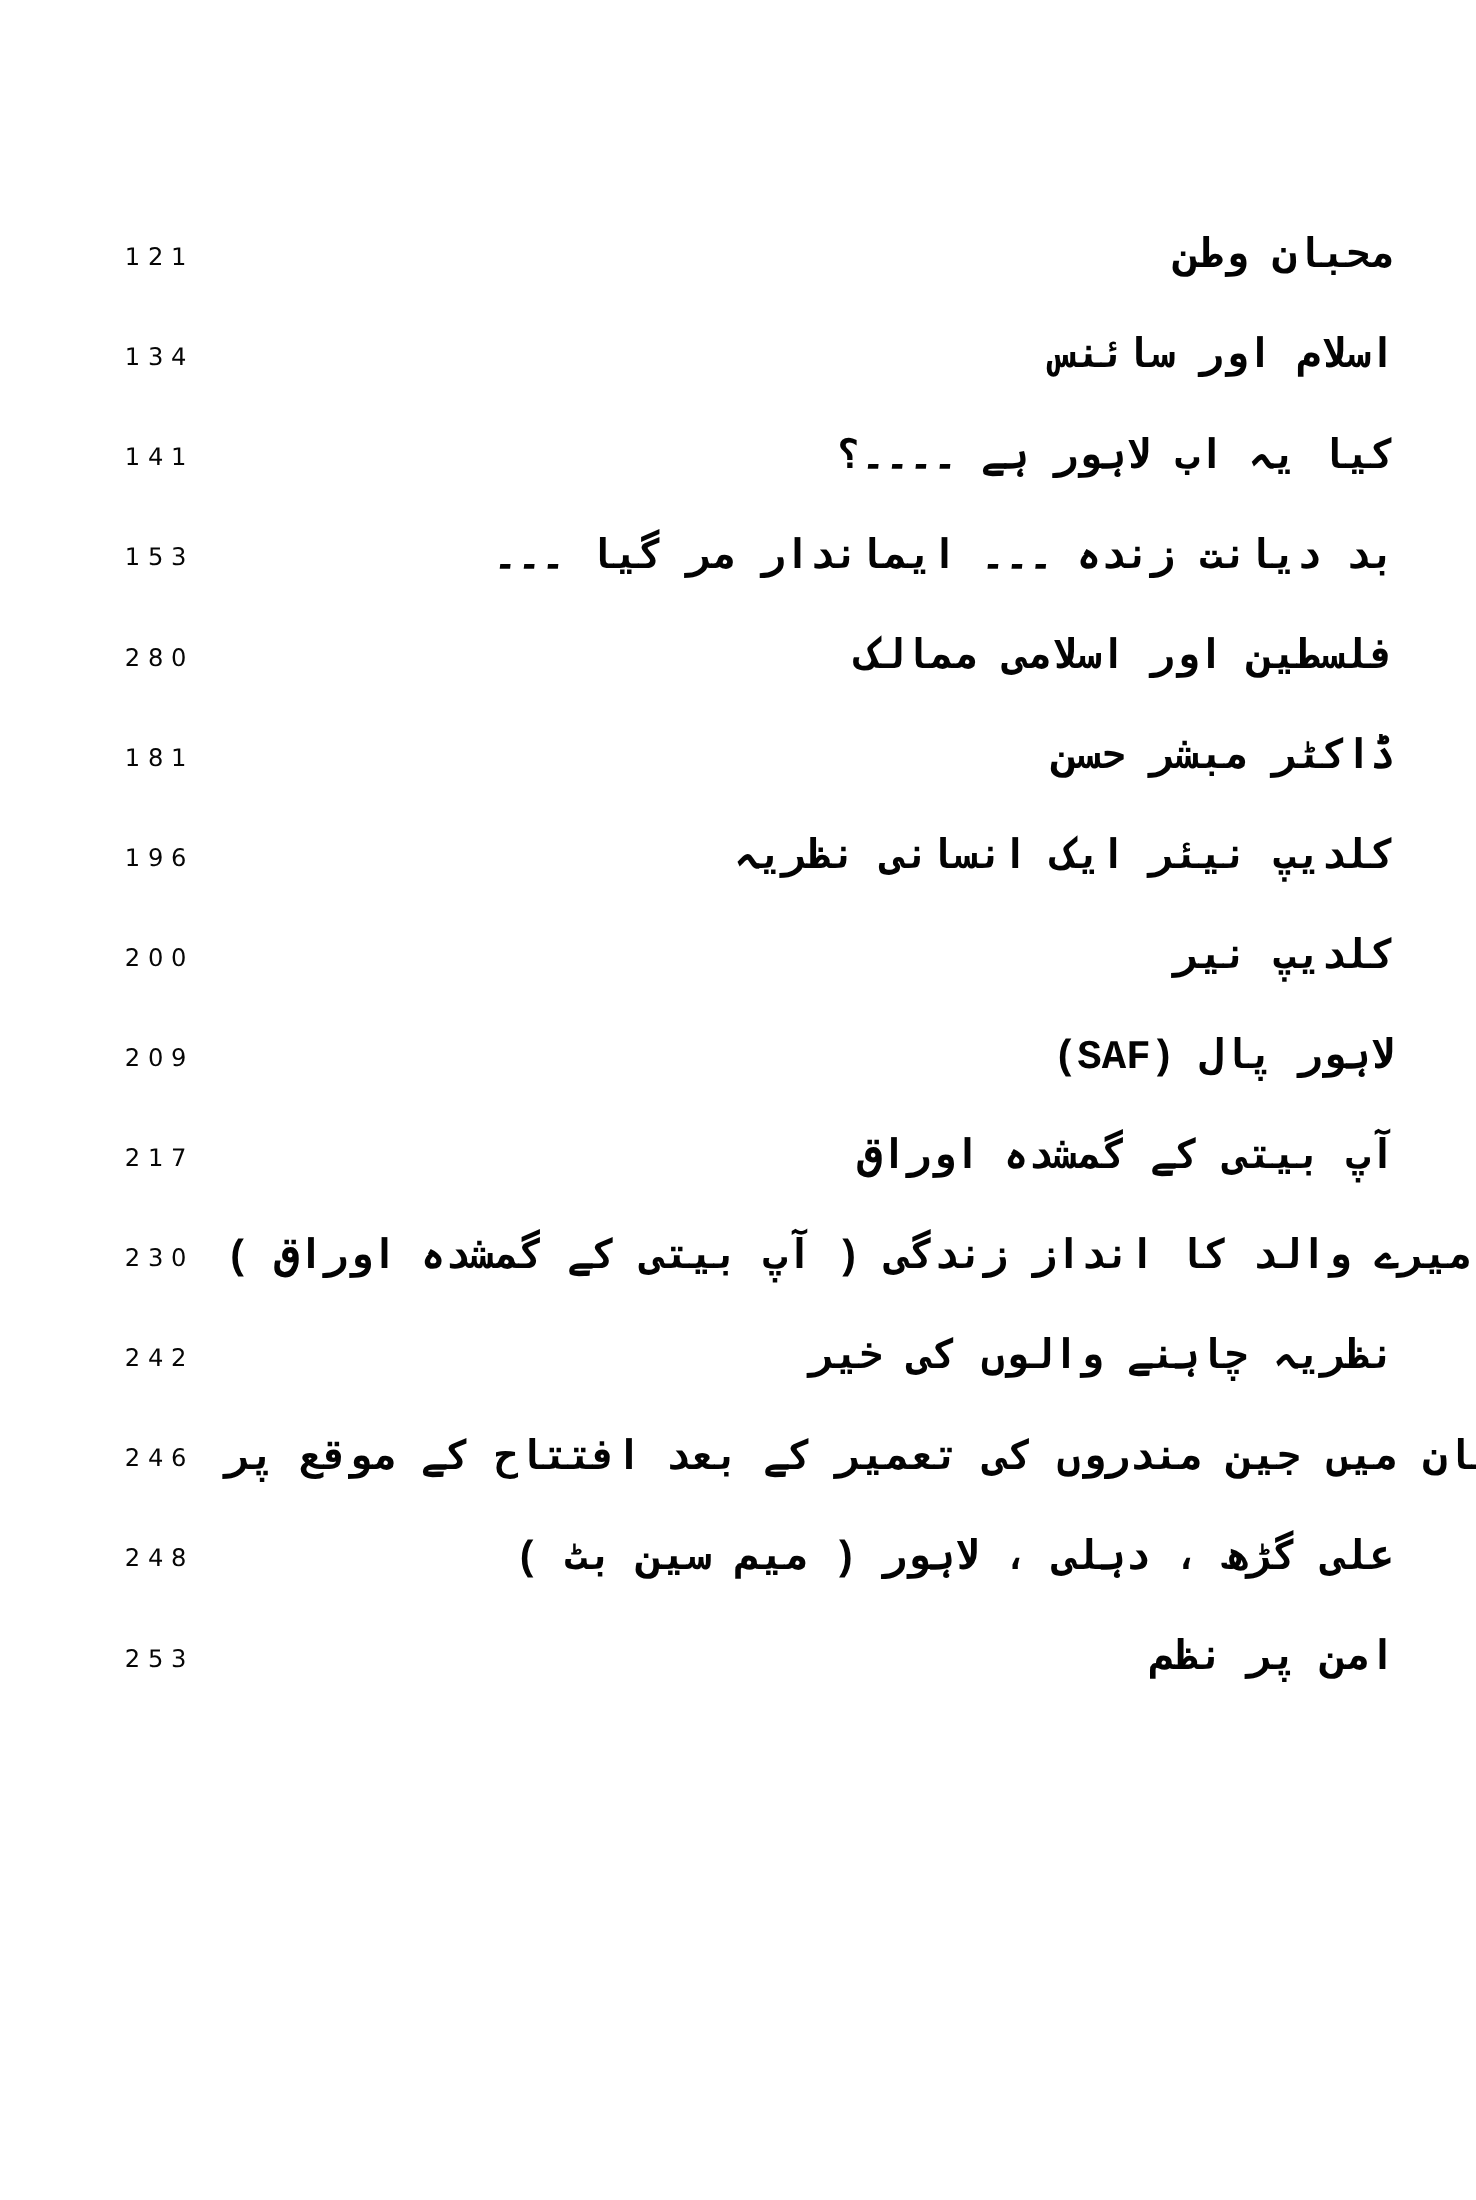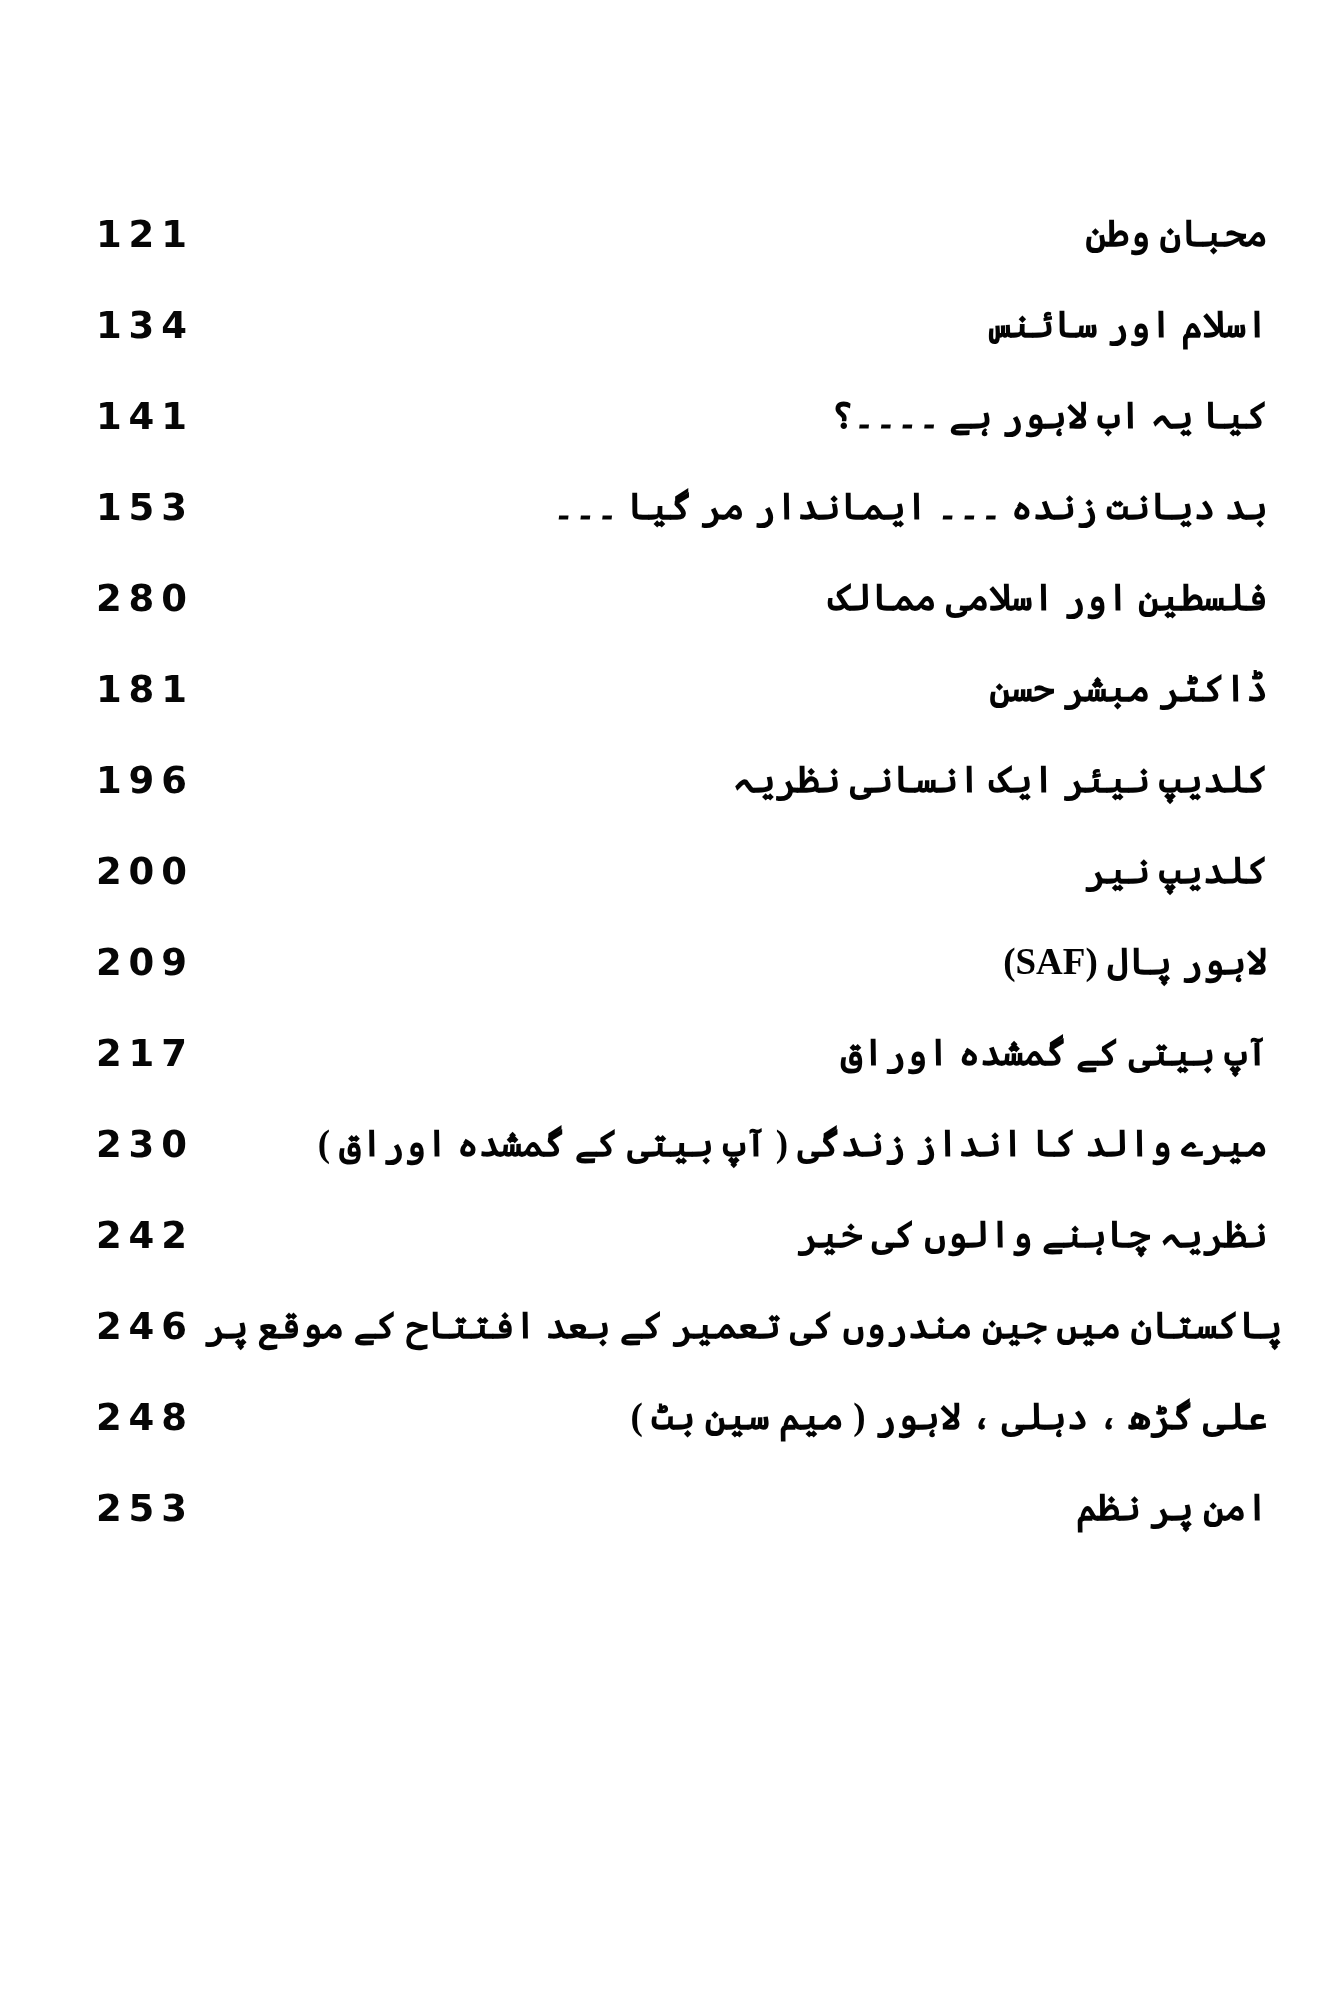"121" .page-num { font-size: 37px -> 22px; font-weight: bold -> normal }
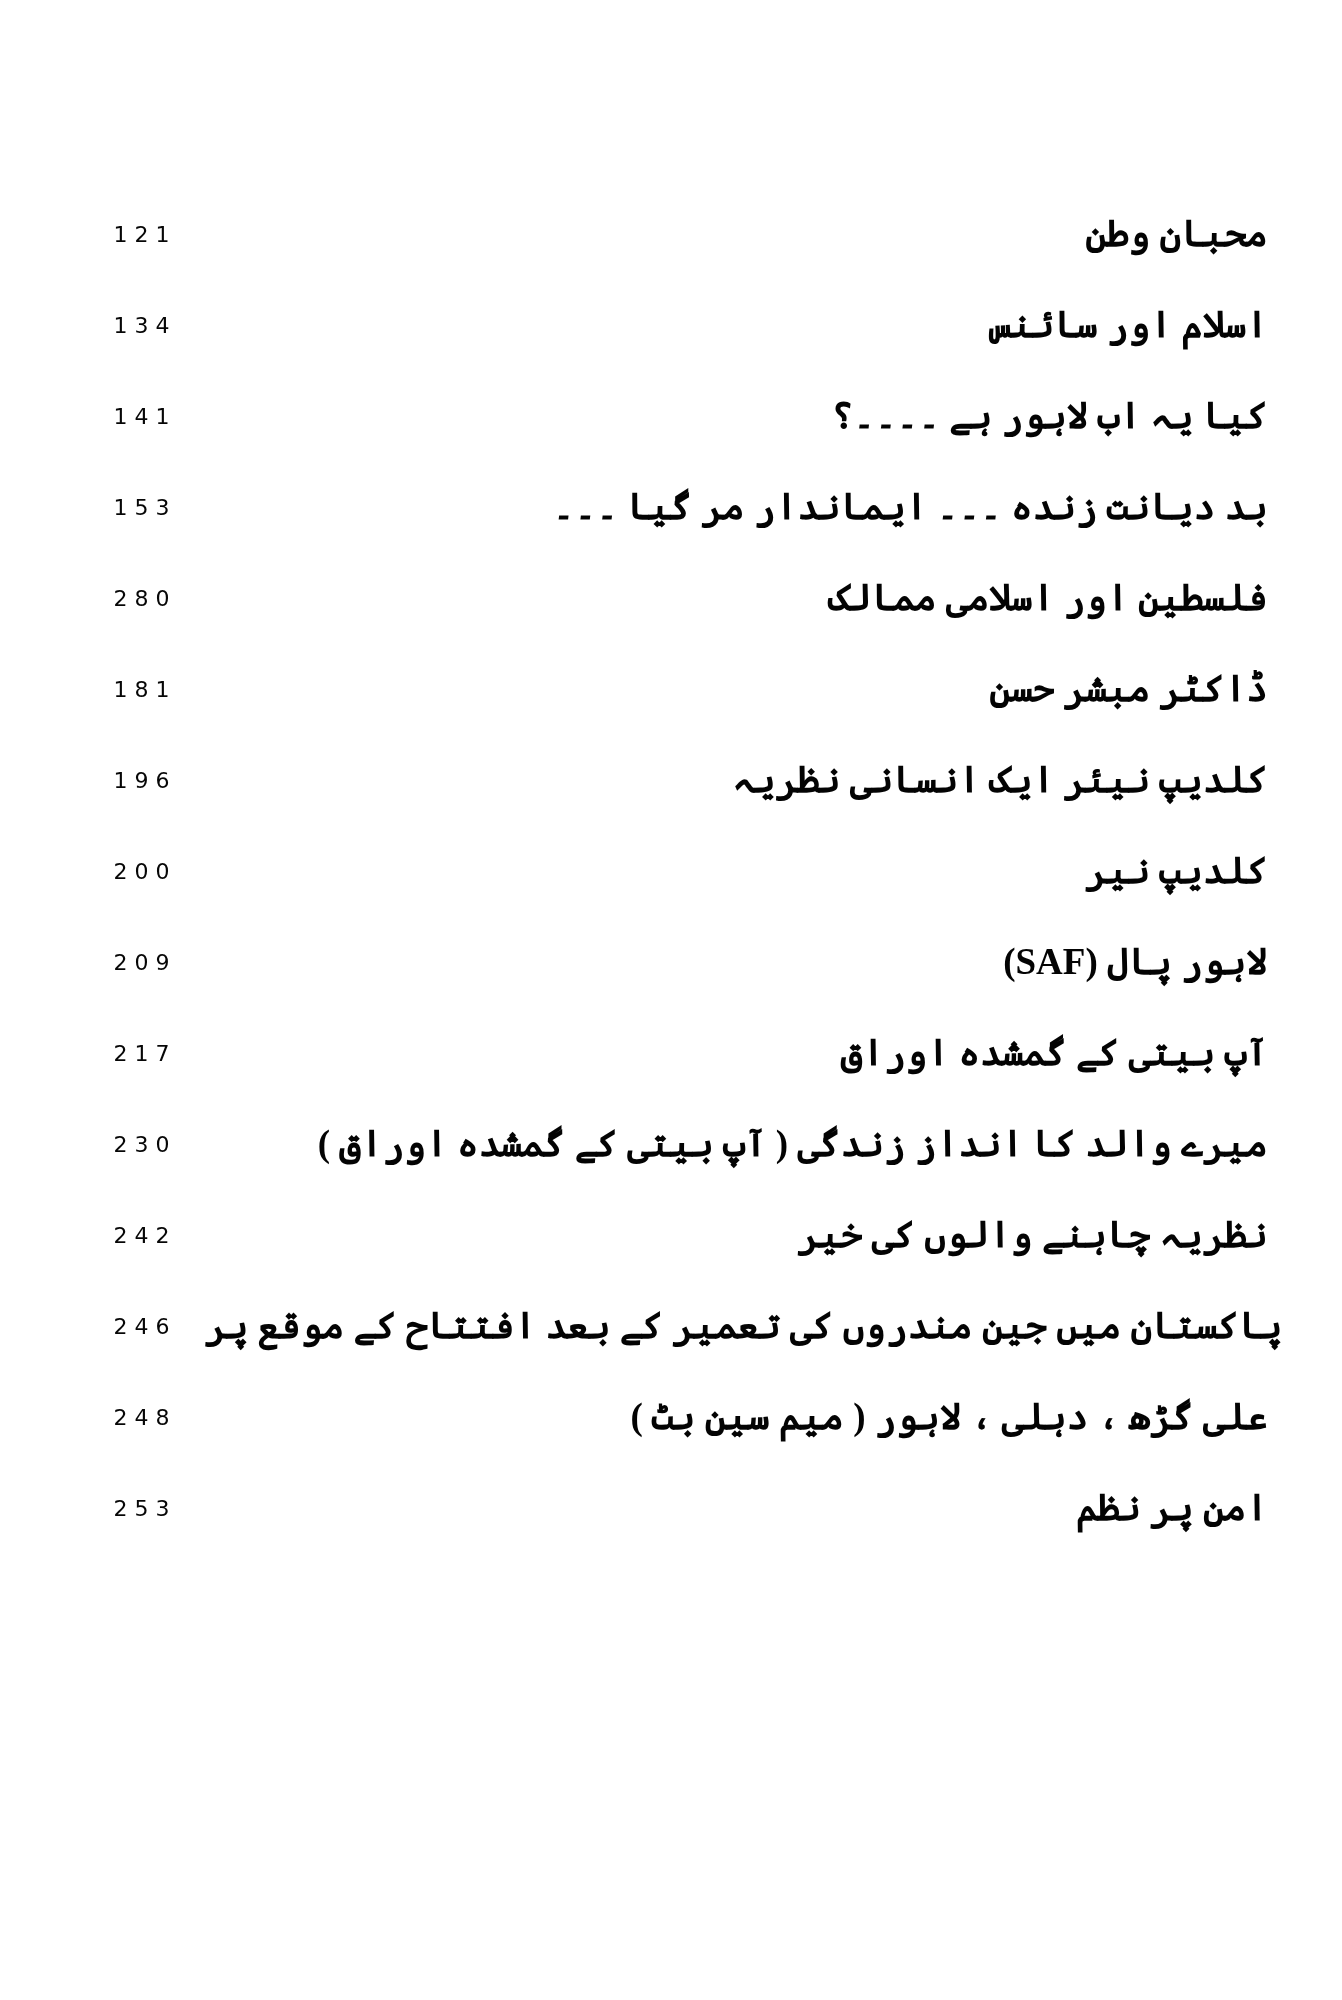"محبان وطن" .toc-title { font-family: Liberation Serif, serif -> Liberation Mono, monospace }
